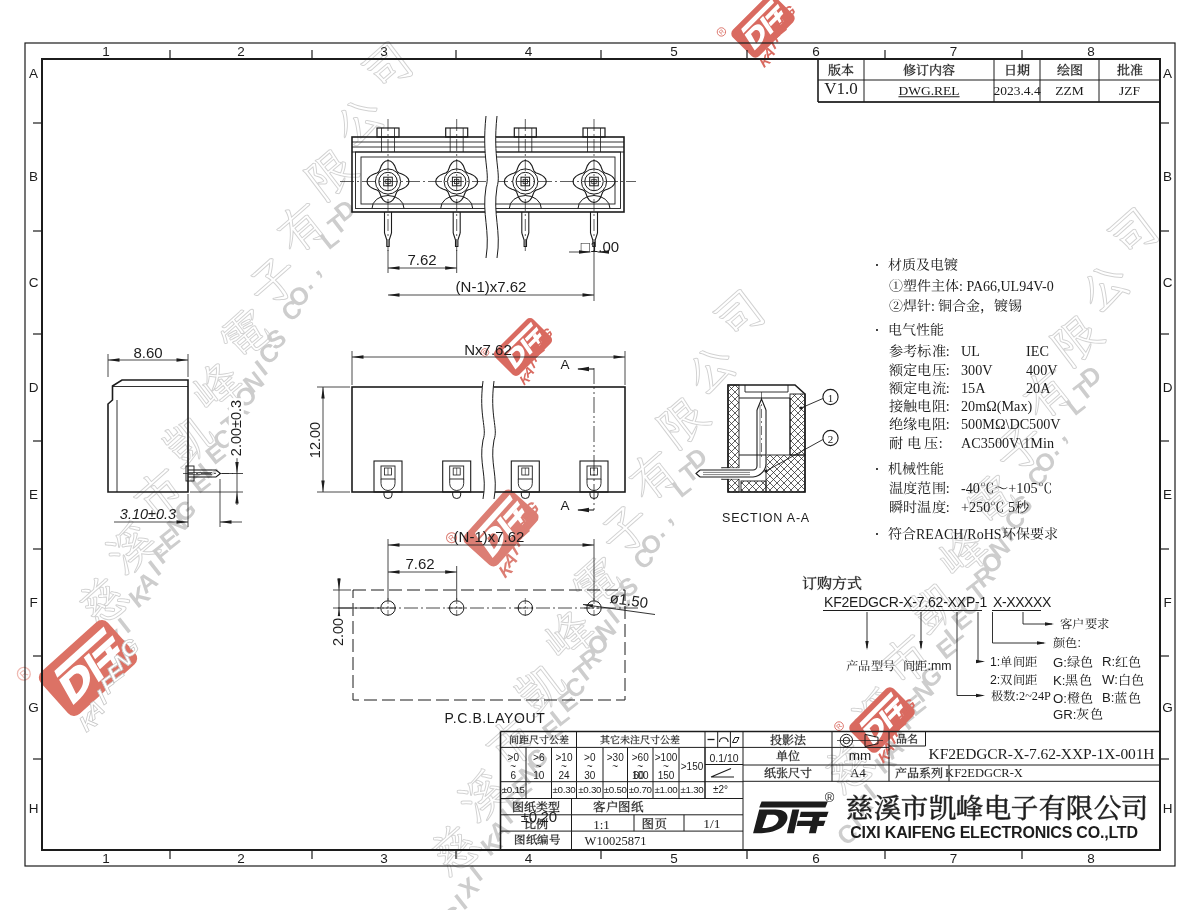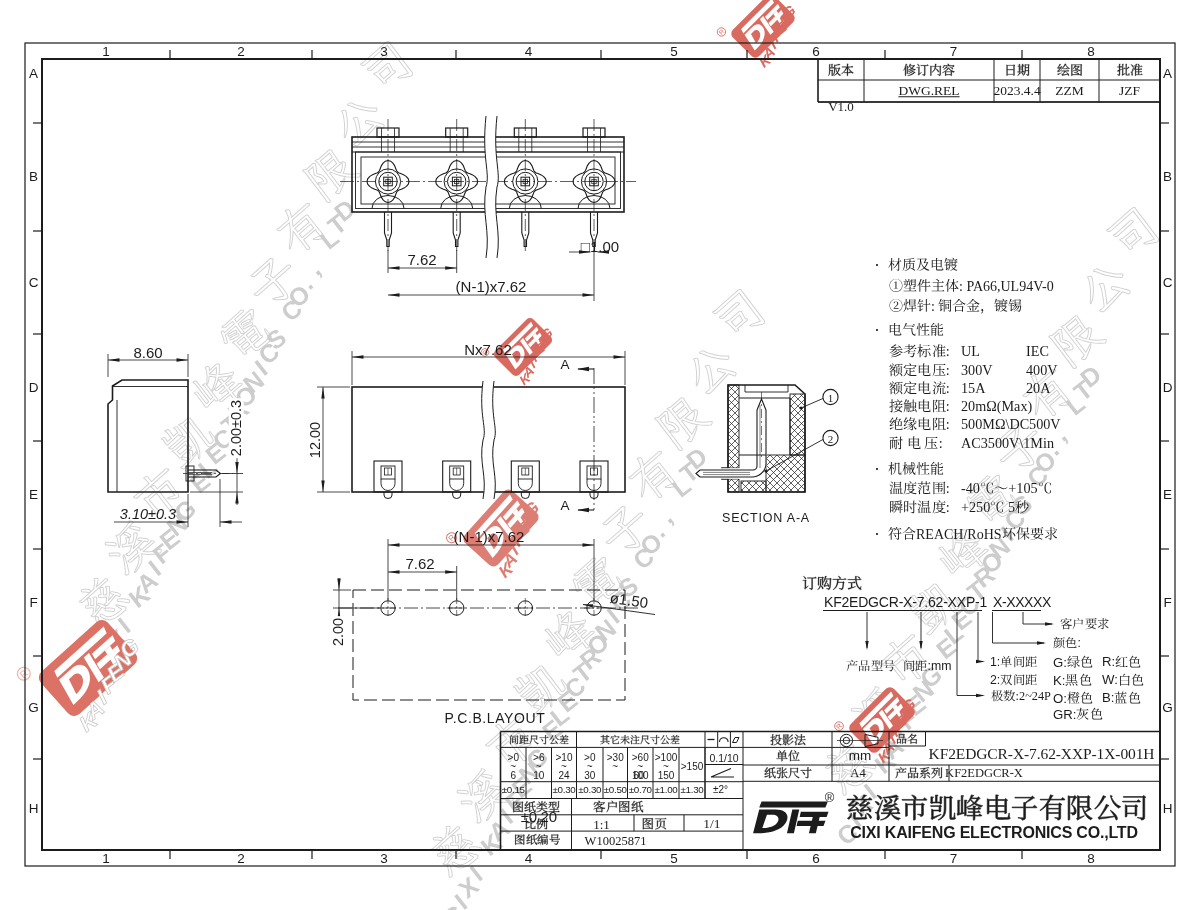"V1.0" div.txt { font-size: 13px -> 17px; top: 106px -> 88px }
